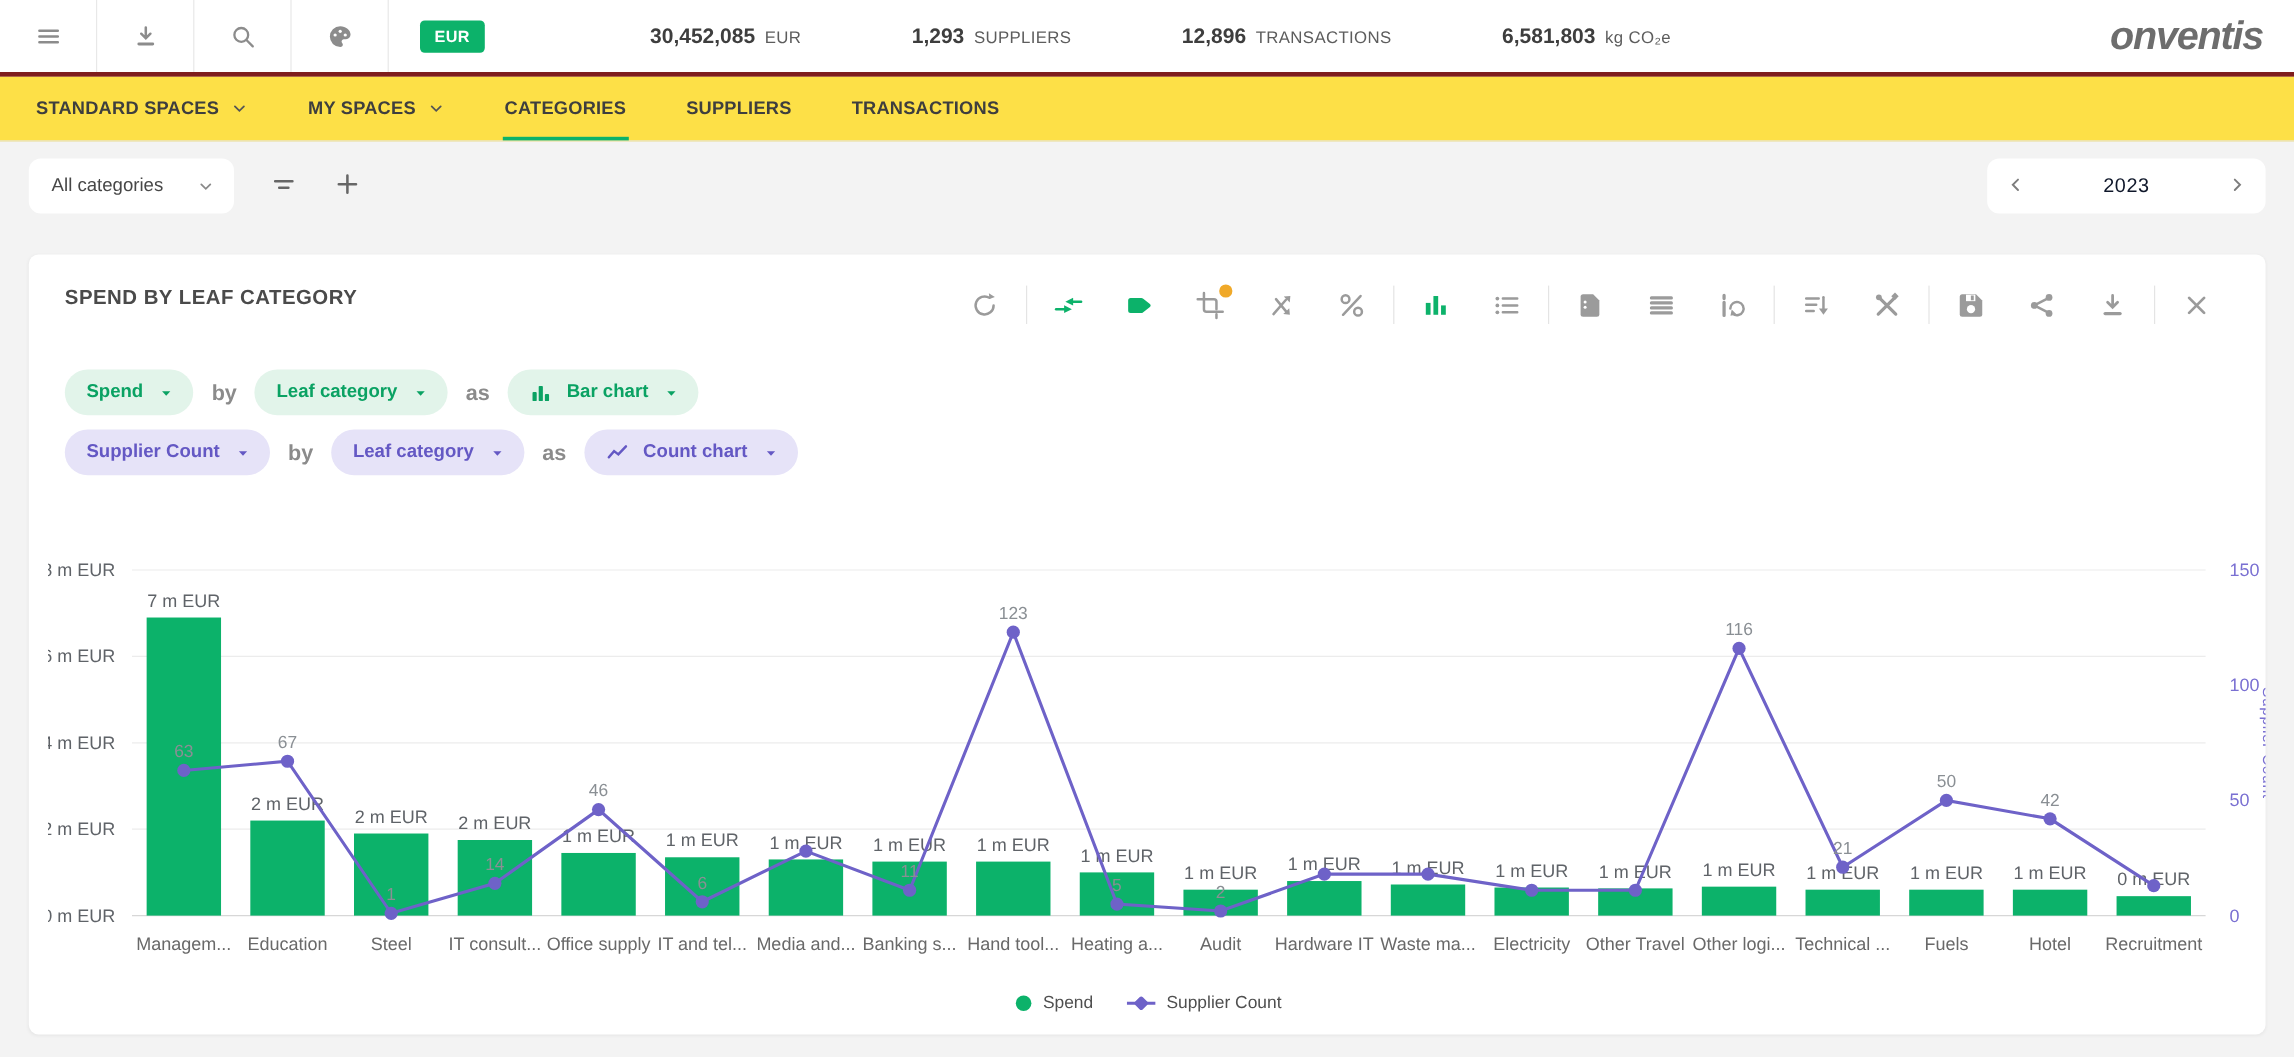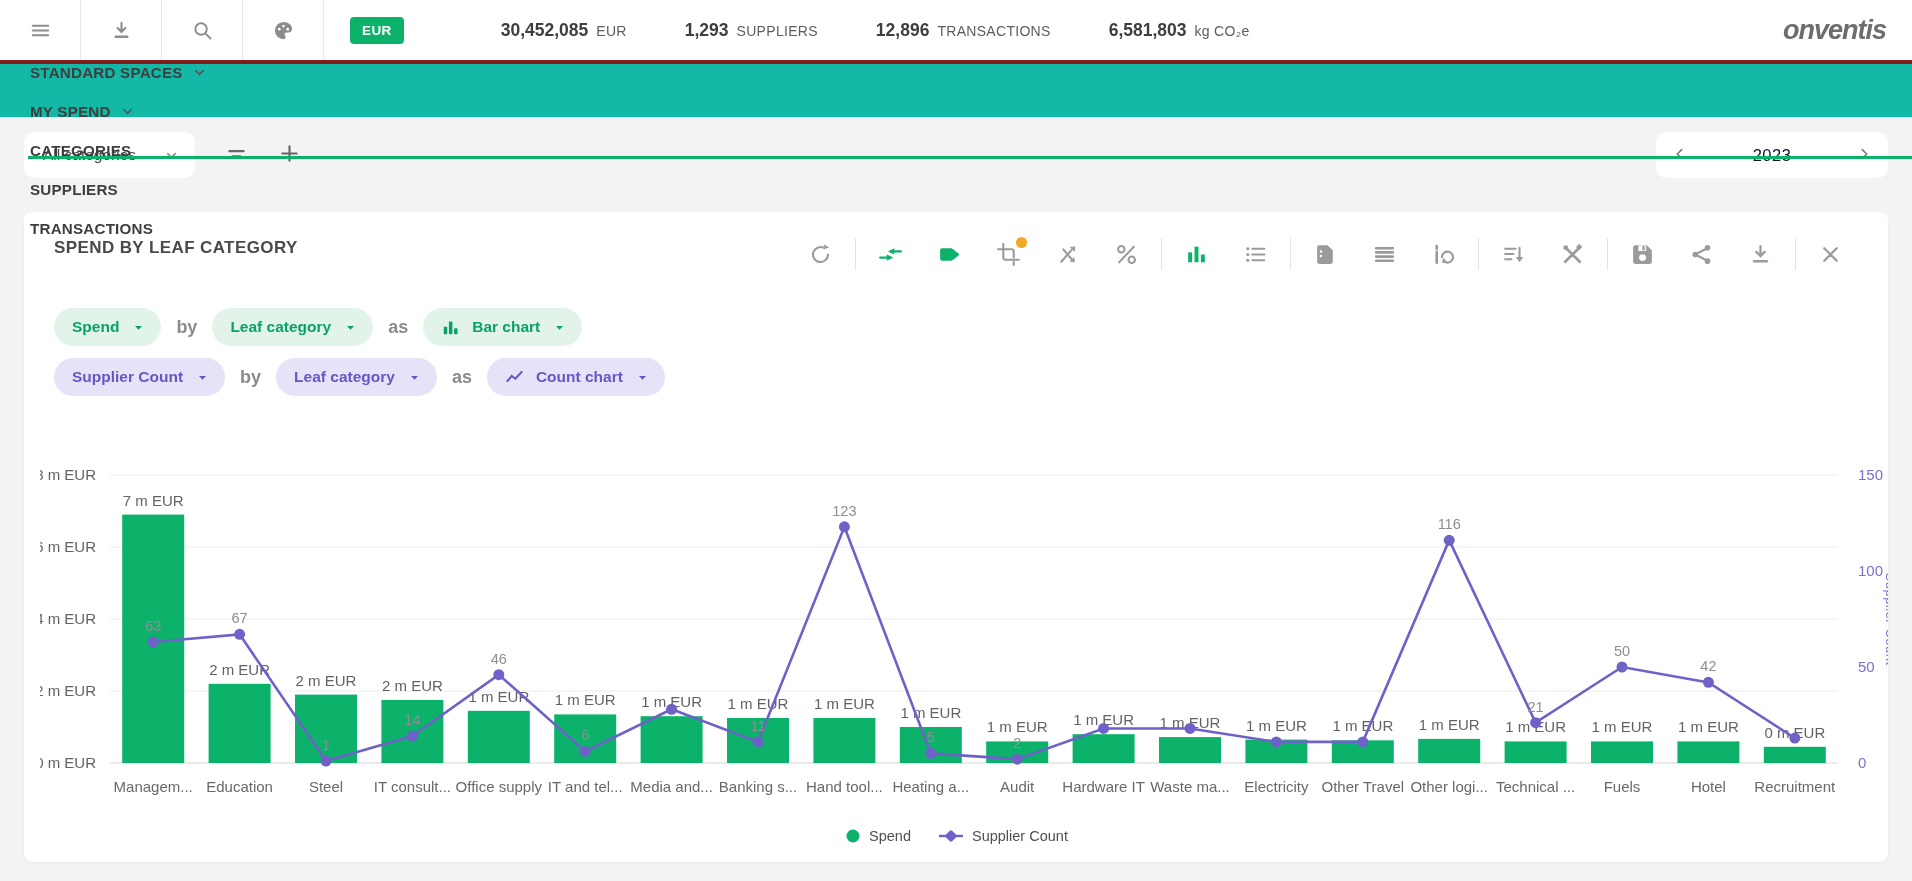"30,452,085" .stats { gap: 58px -> 92px; margin-left: 71px -> 112px }
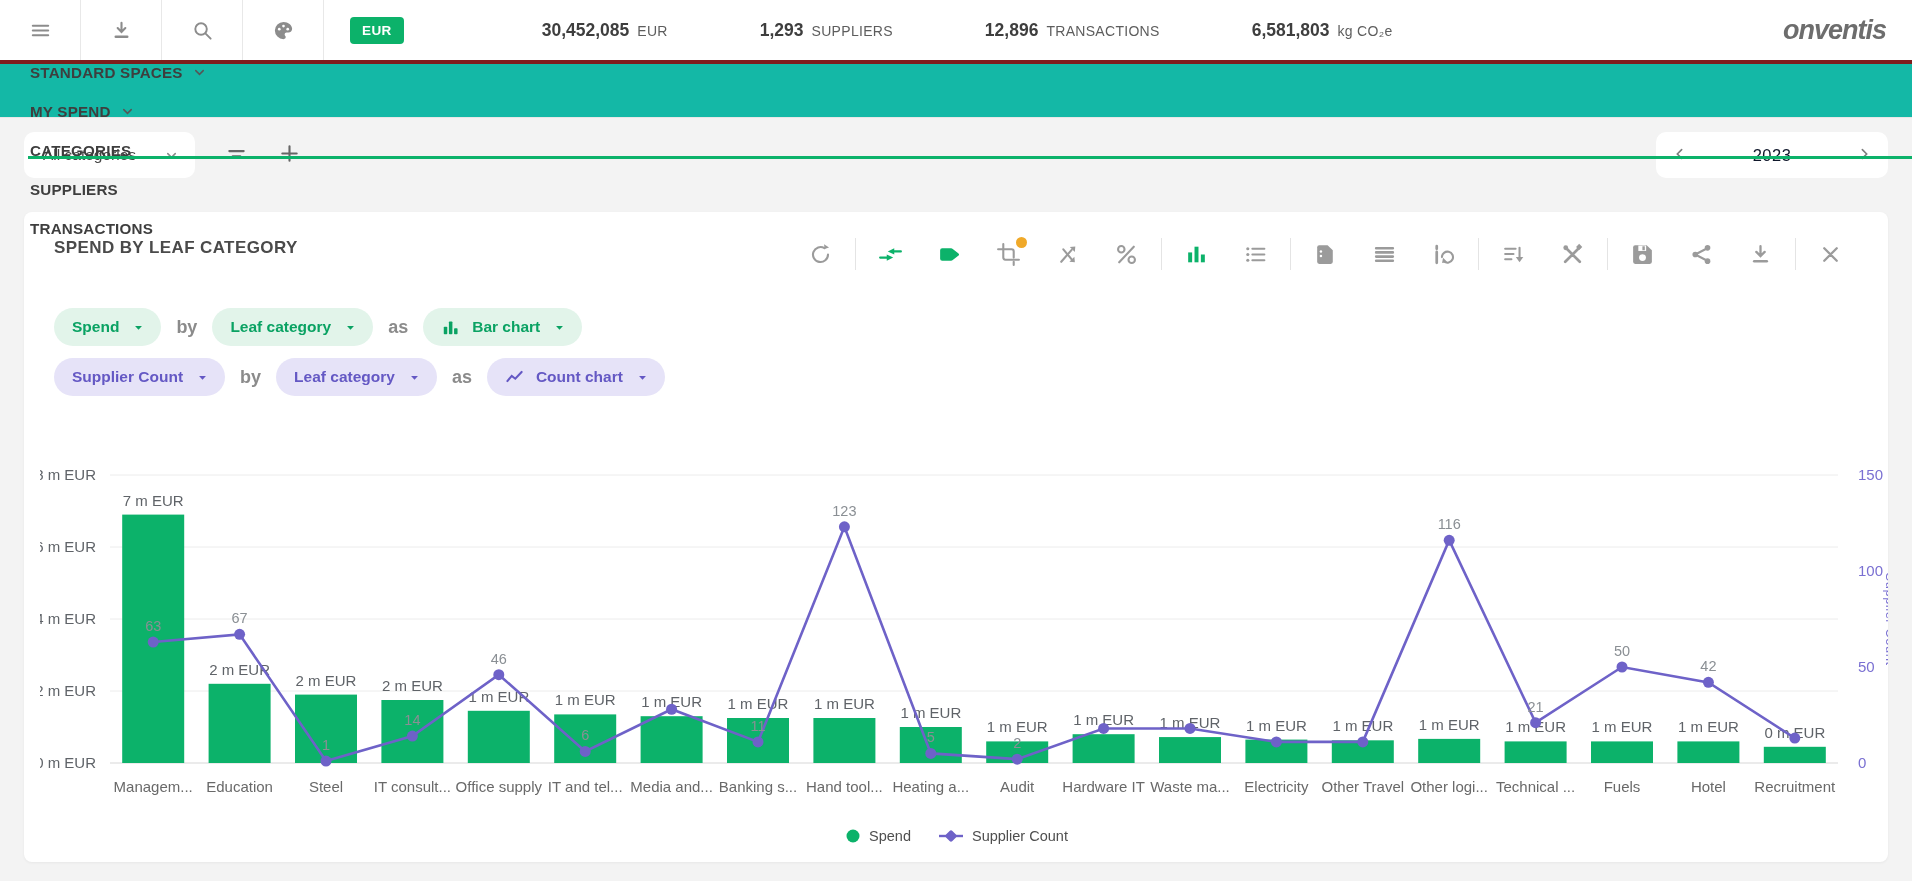"onventis" .logo { font-size: 27px -> 33px }
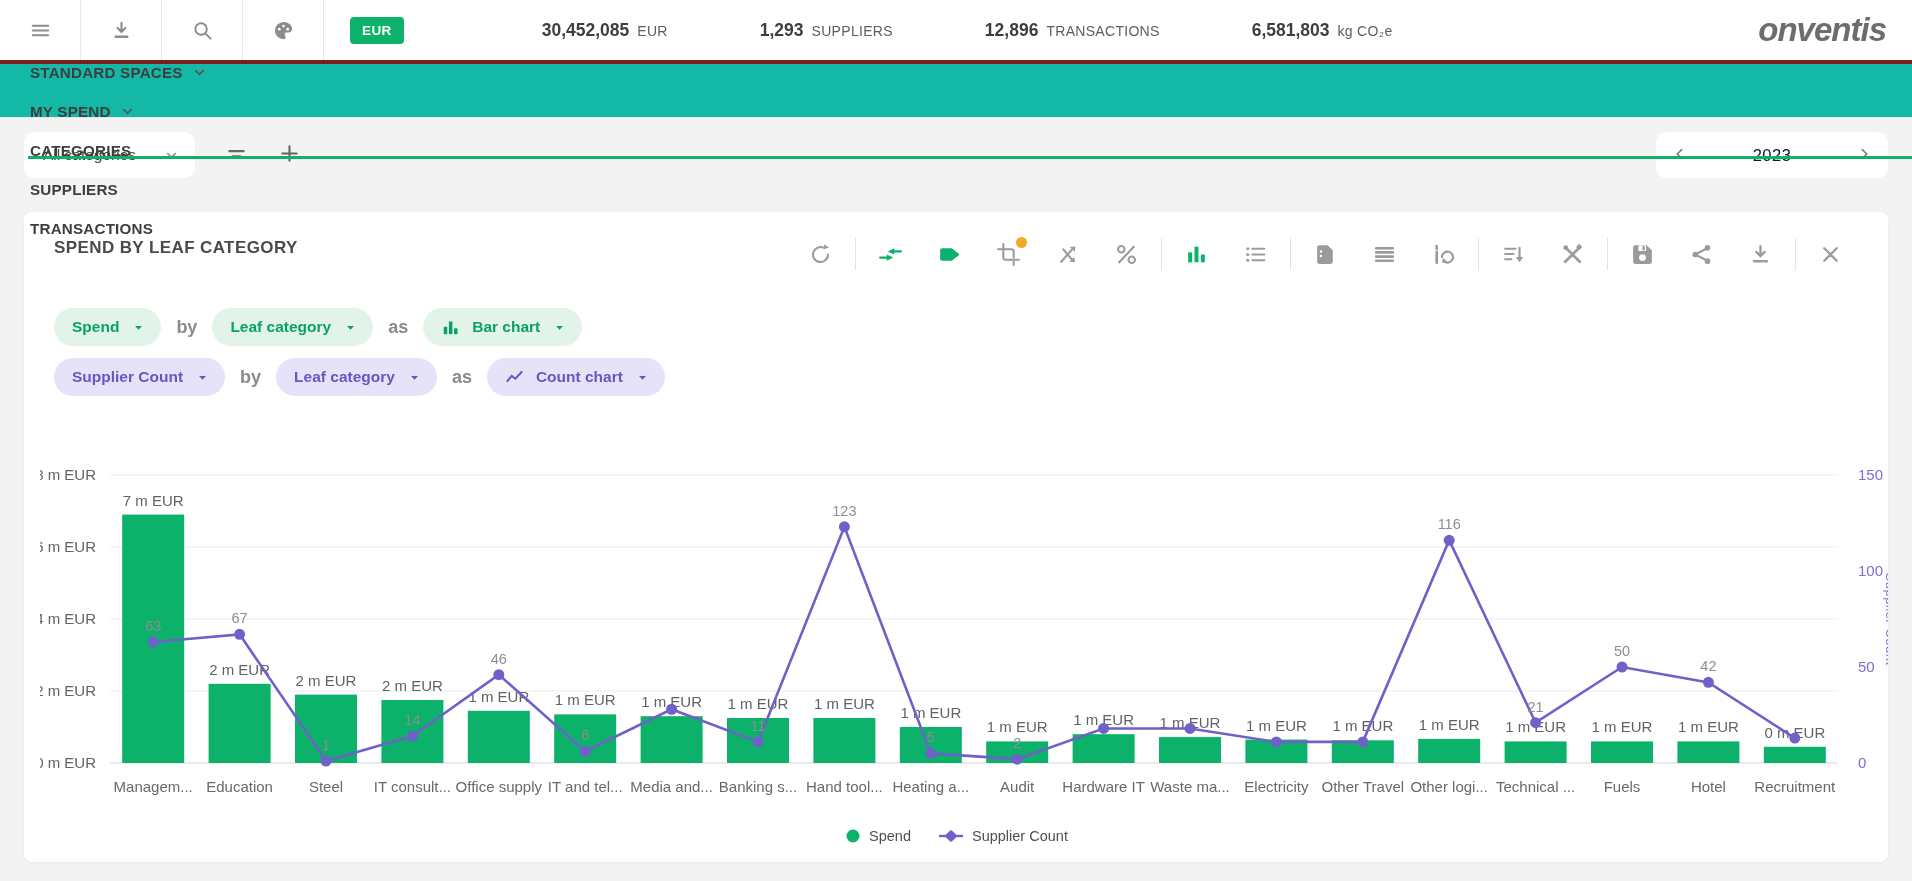"STANDARD SPACES" nav.tabs { background: #14b8a6 -> #fde047; flex-direction: column -> none; gap: 22px -> 50px }
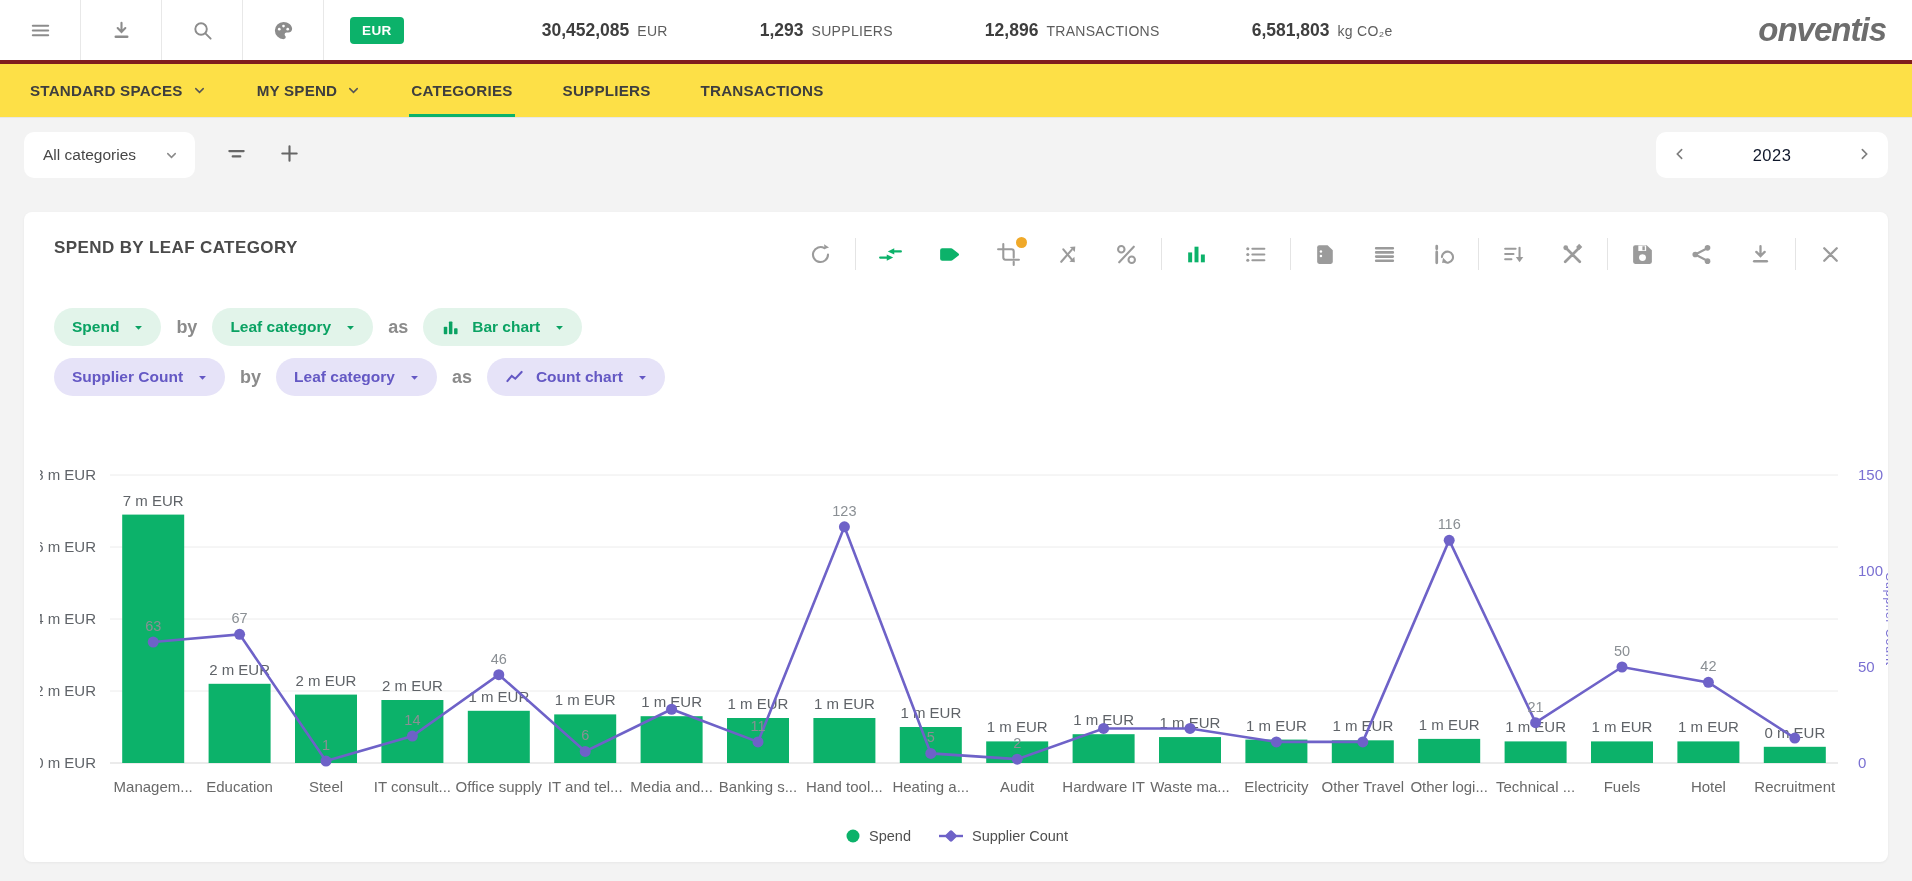"MY SPEND" span { text: SPEND -> SPACES }
